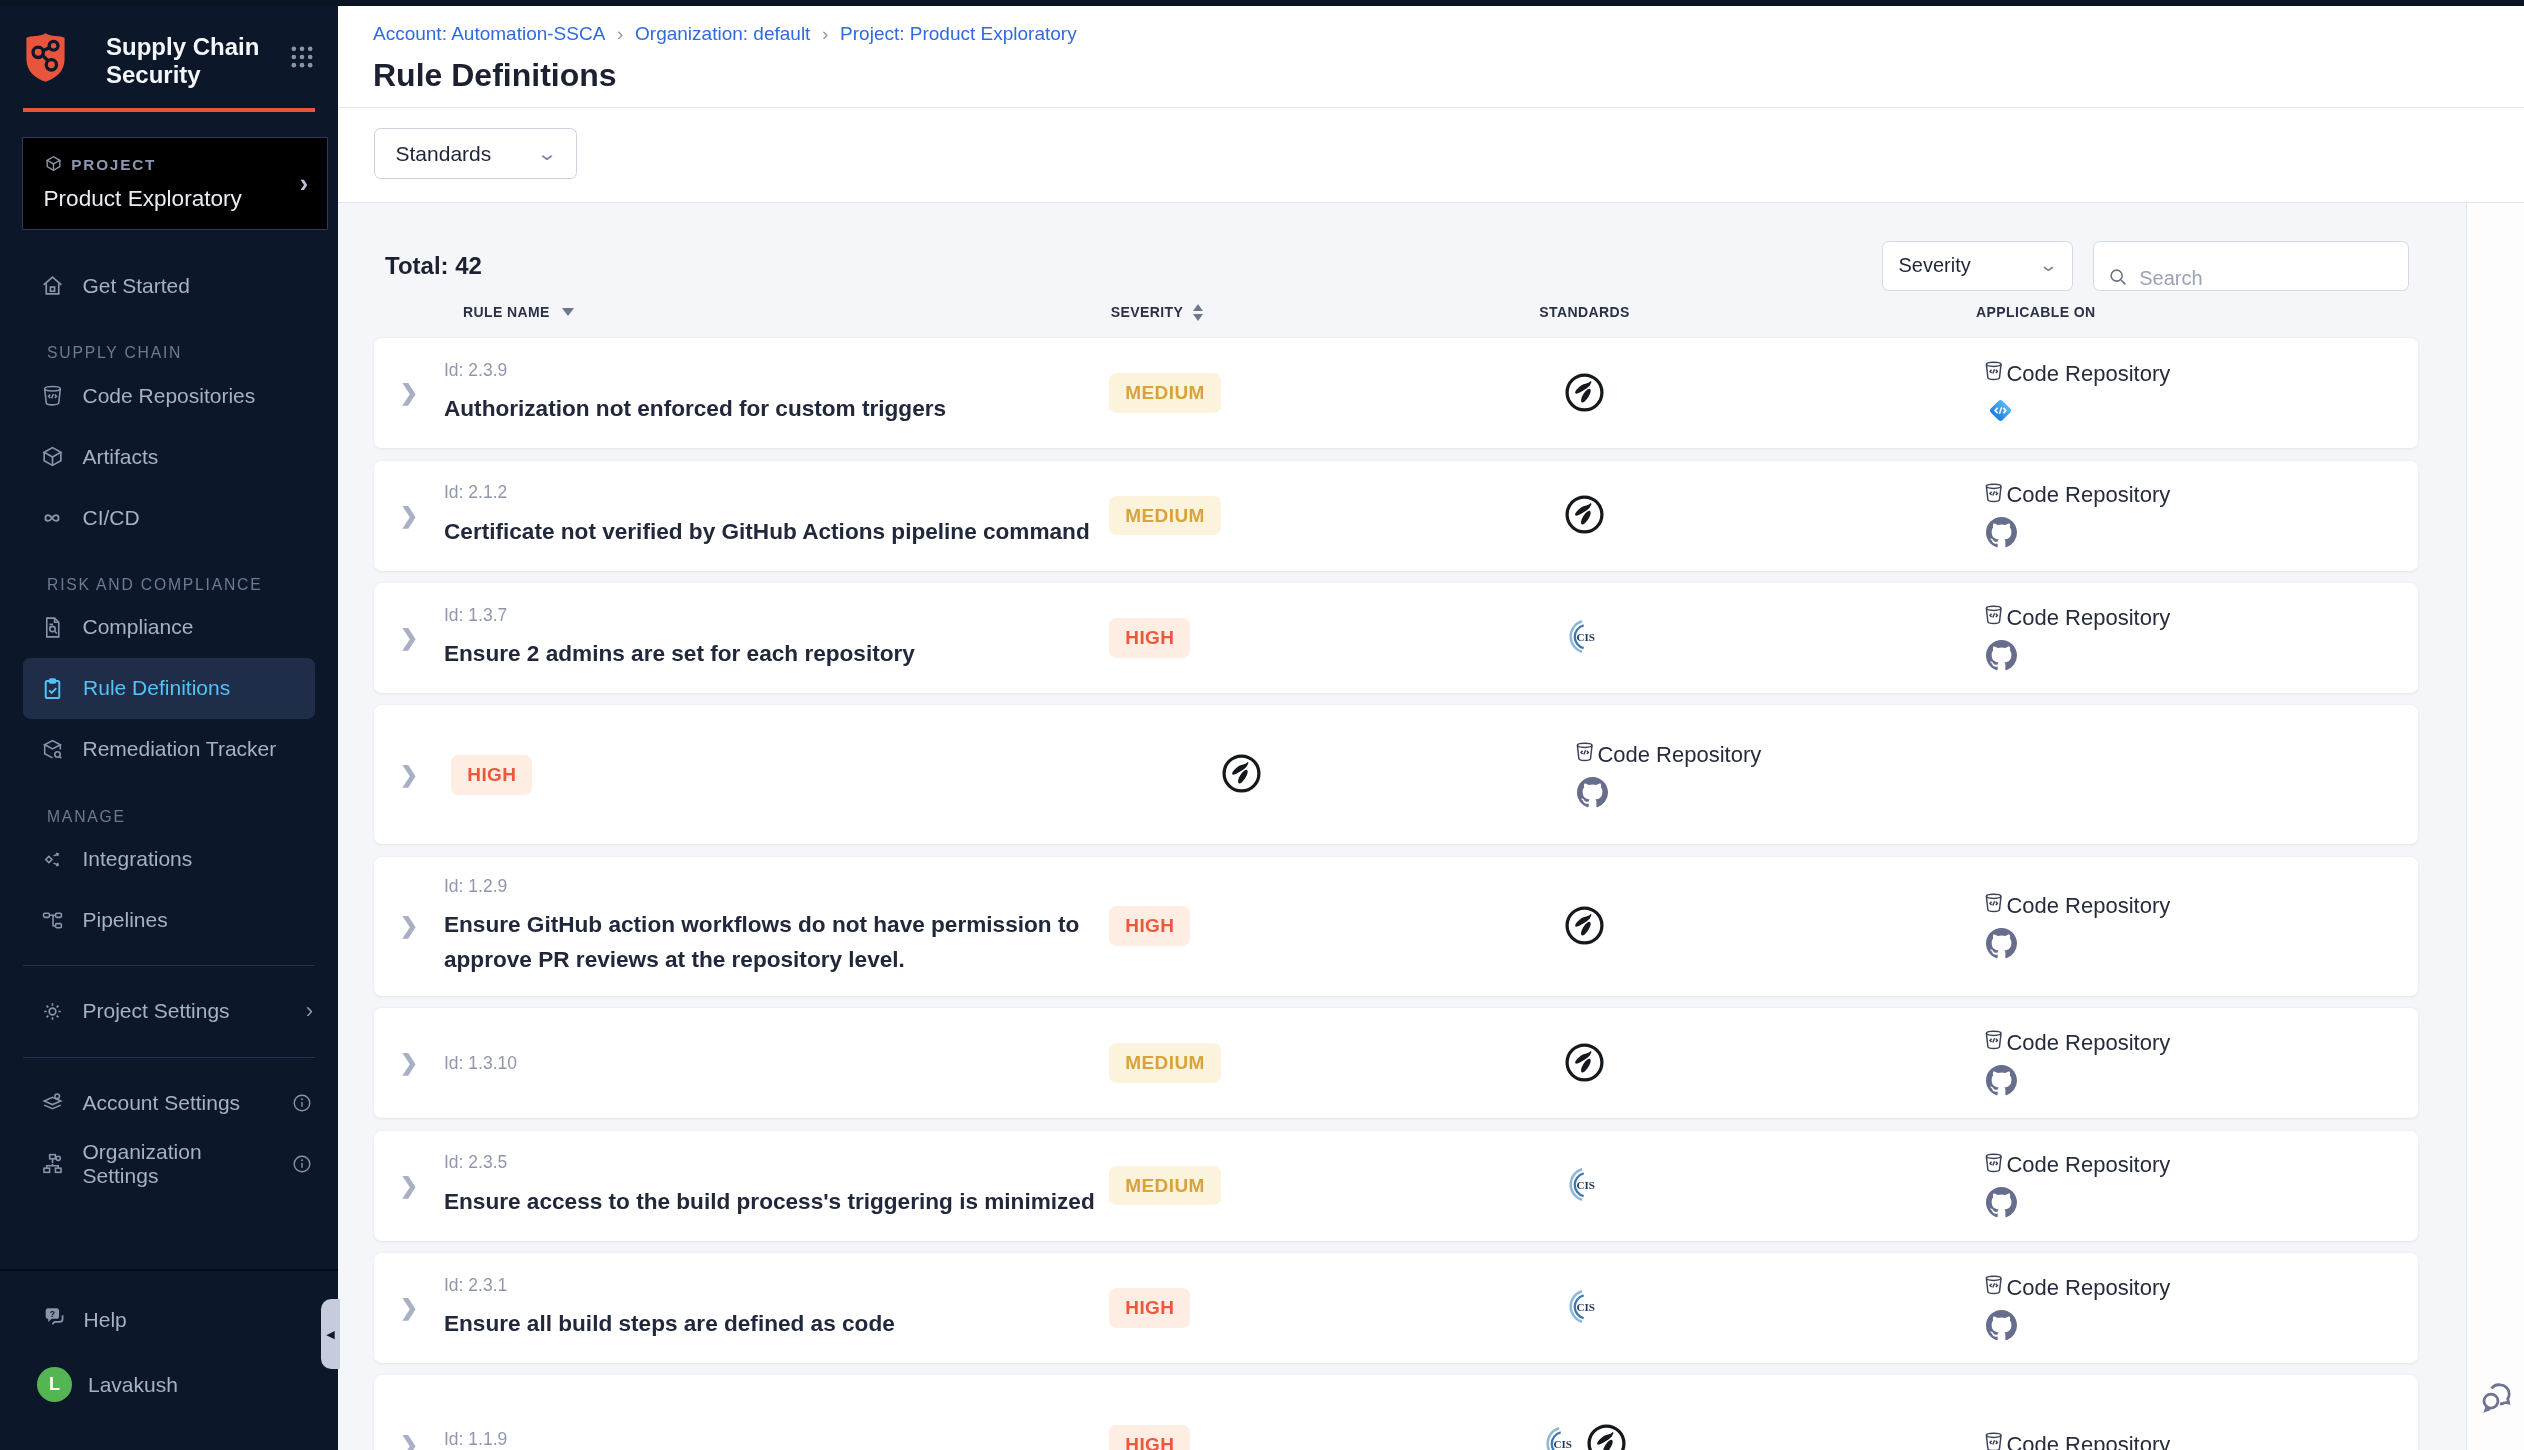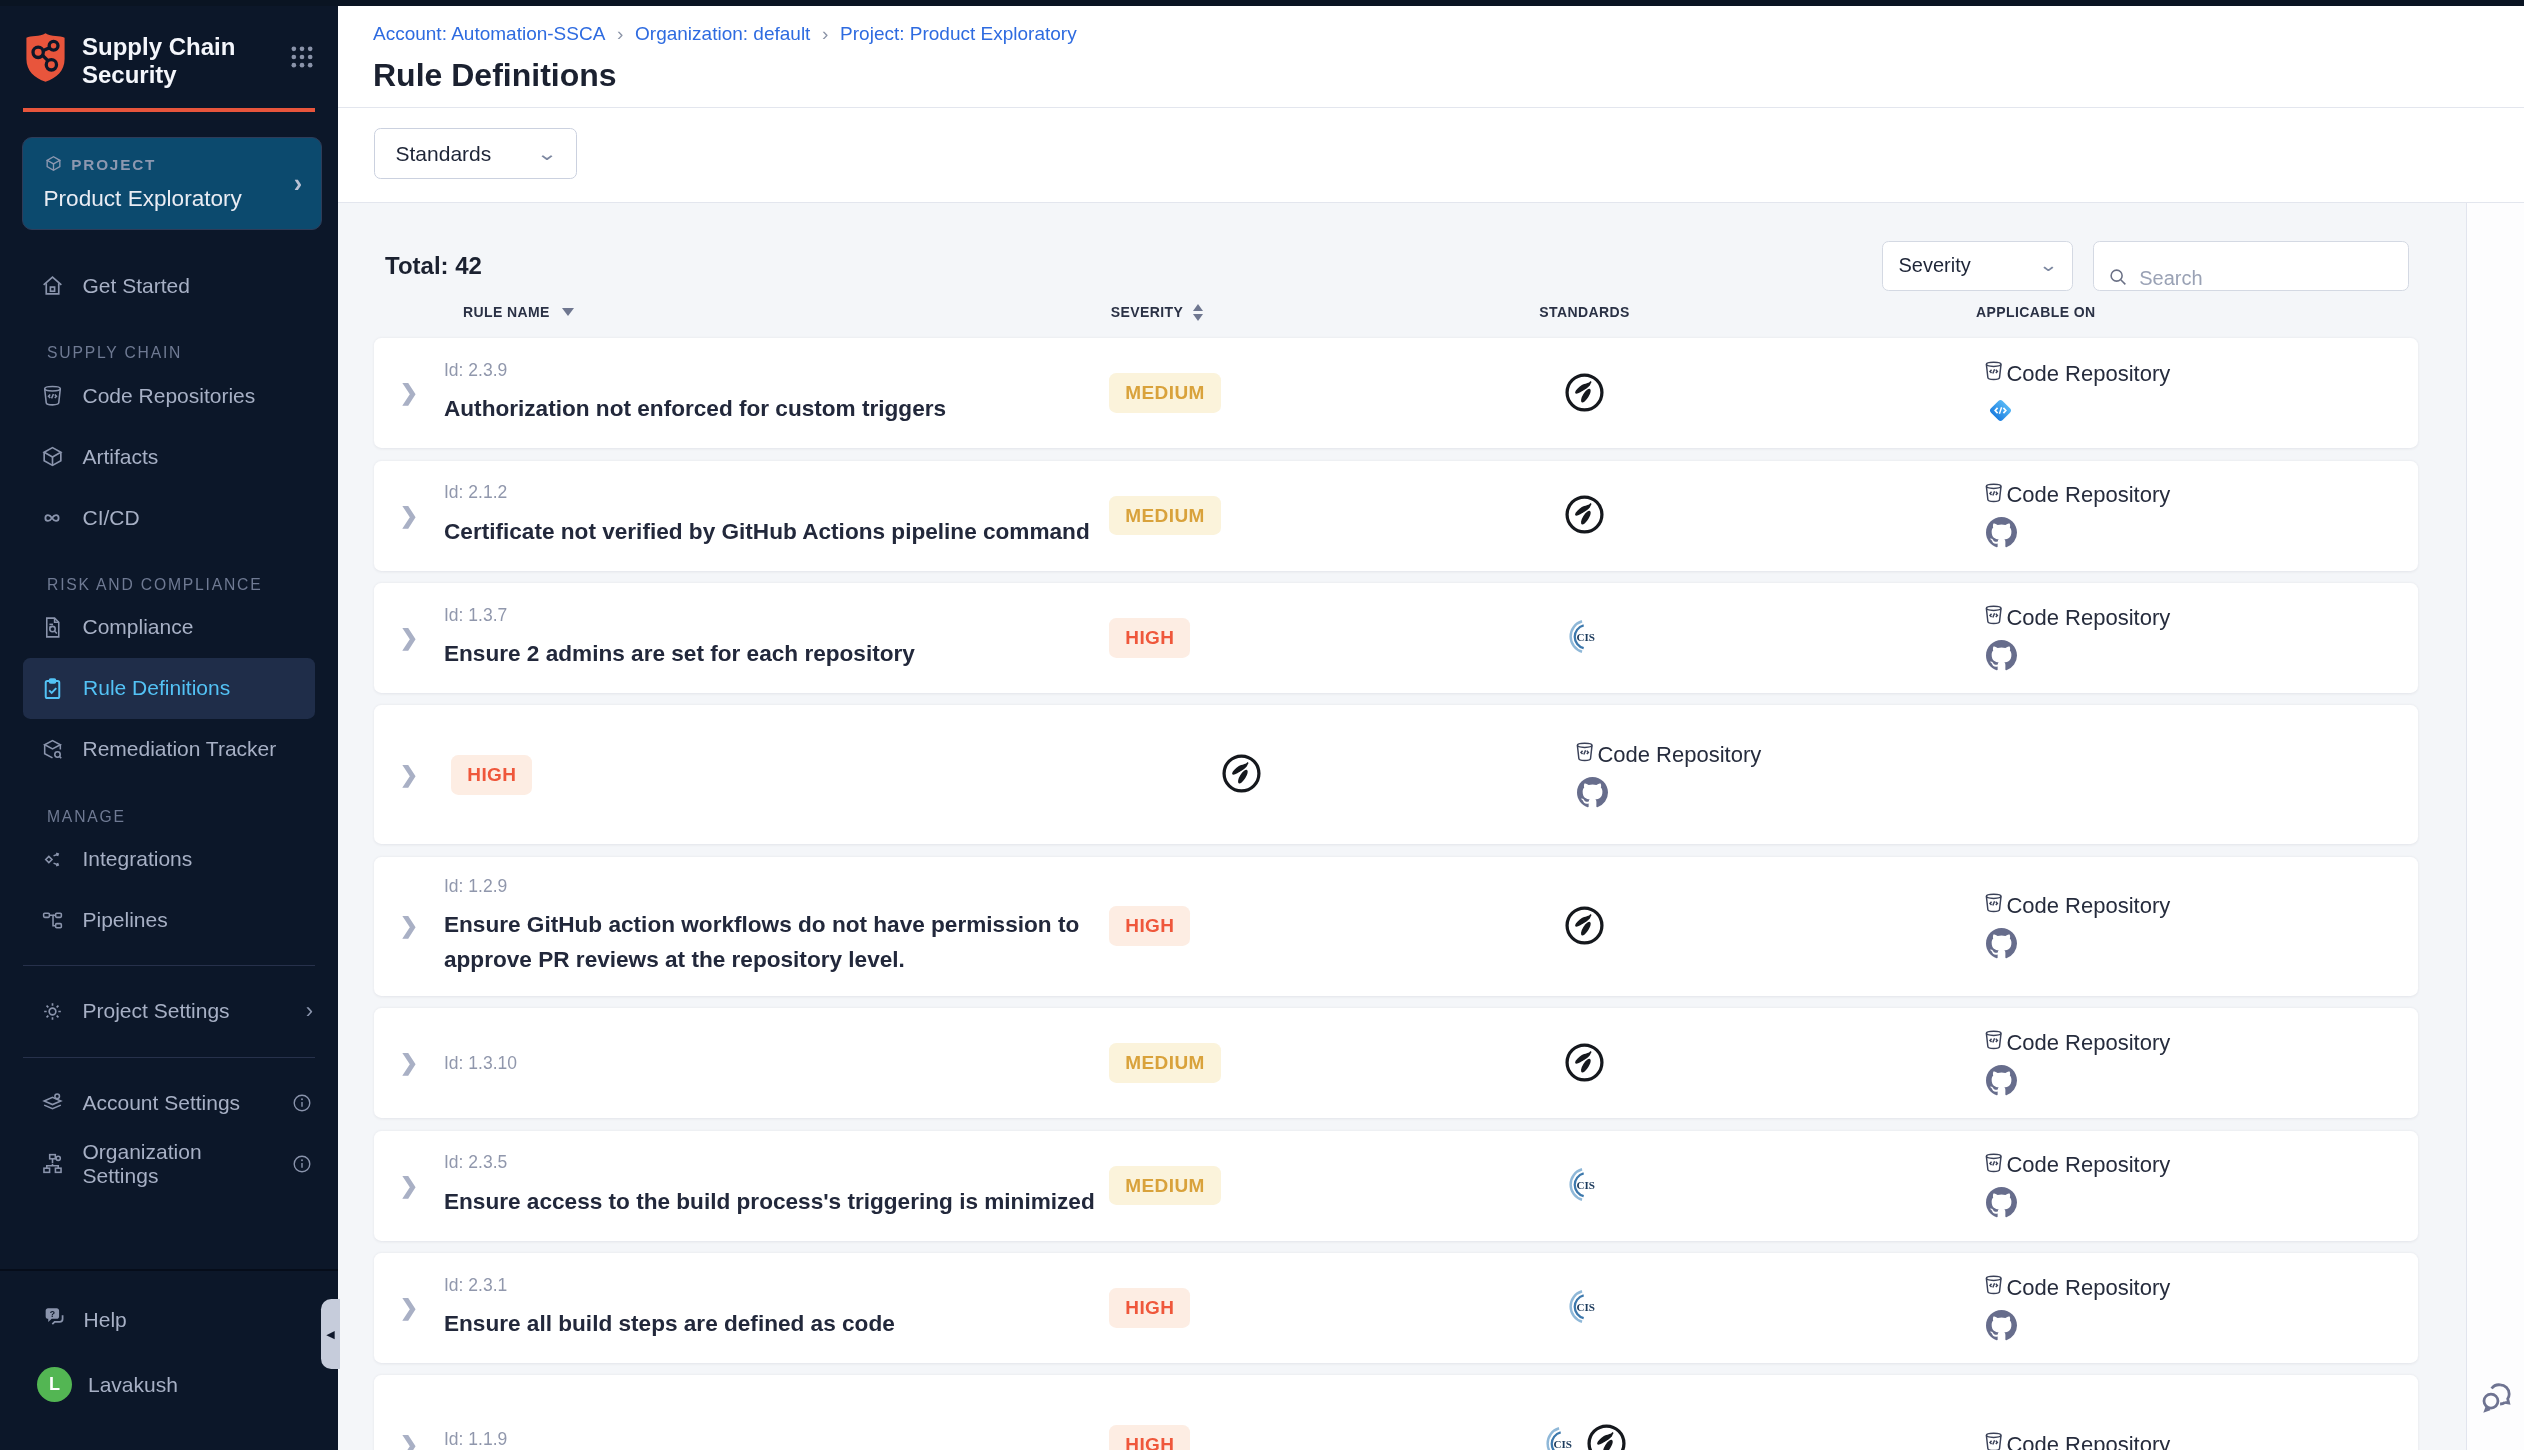"Supply Chain Security" .logo-row { gap: none -> 24px }
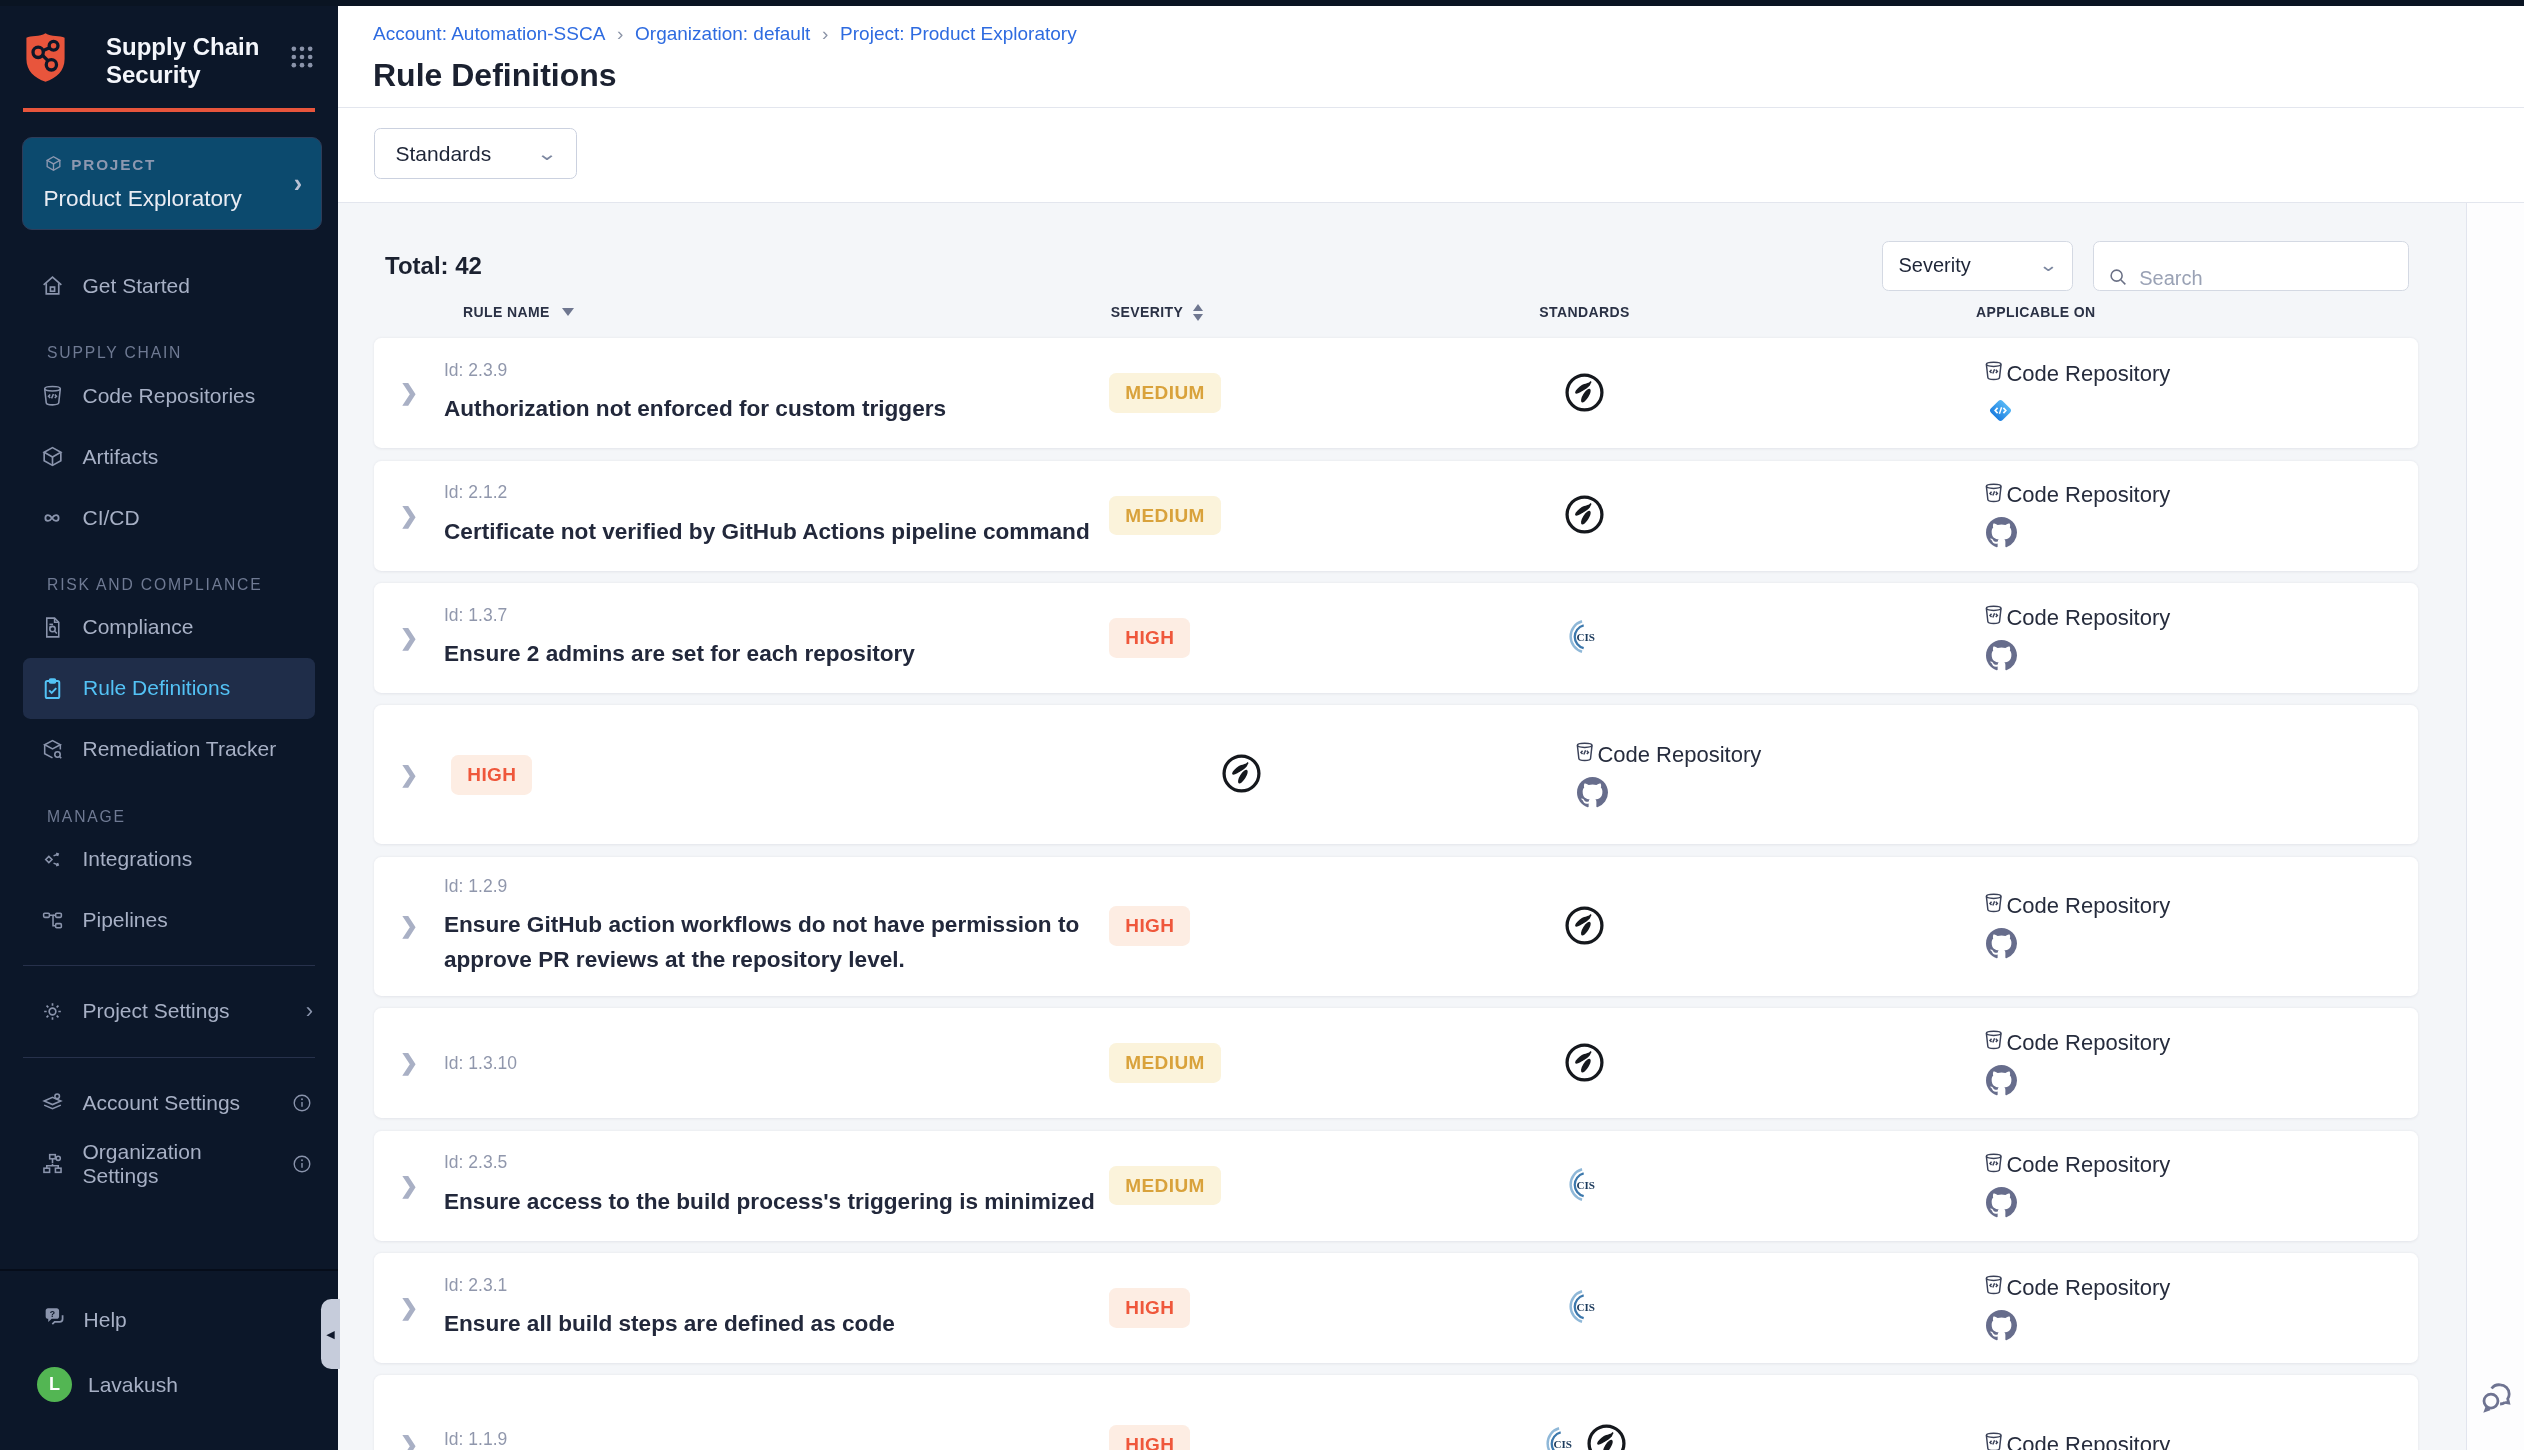"PROJECT" .project-card { background: #0c4a6e -> #000000; border-radius: 10px -> 1px; margin: 25px 16px 0 22px -> 25px 10px 0 22px }
